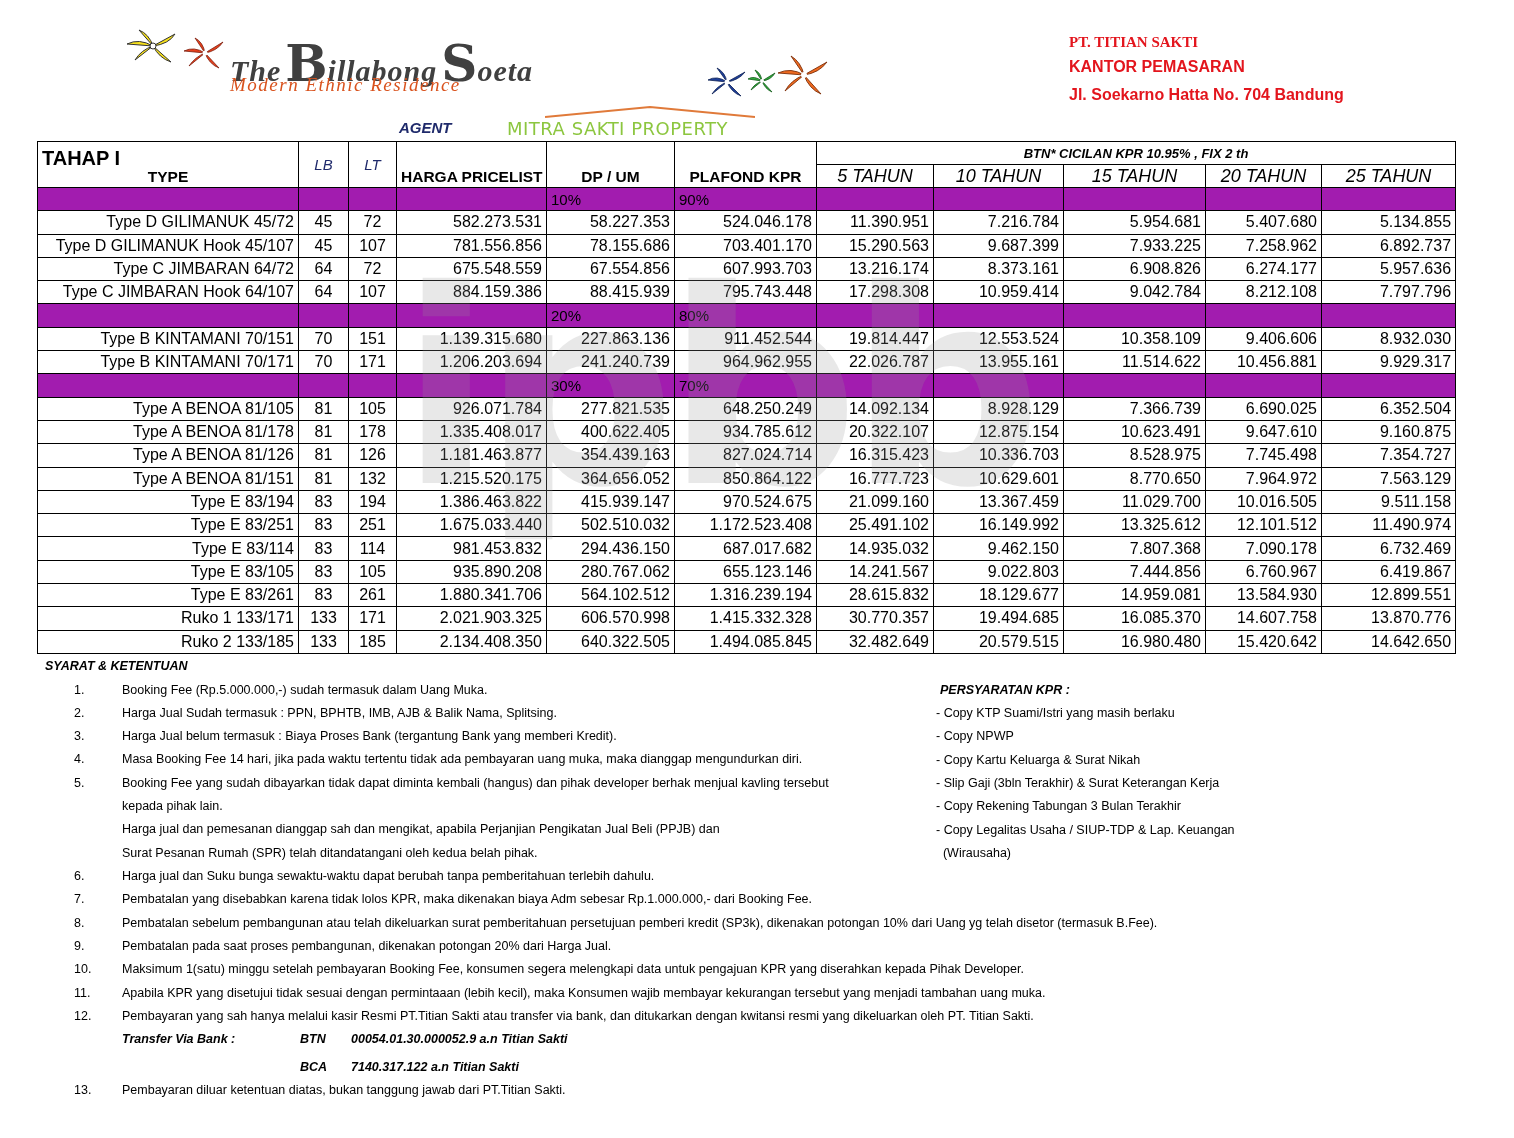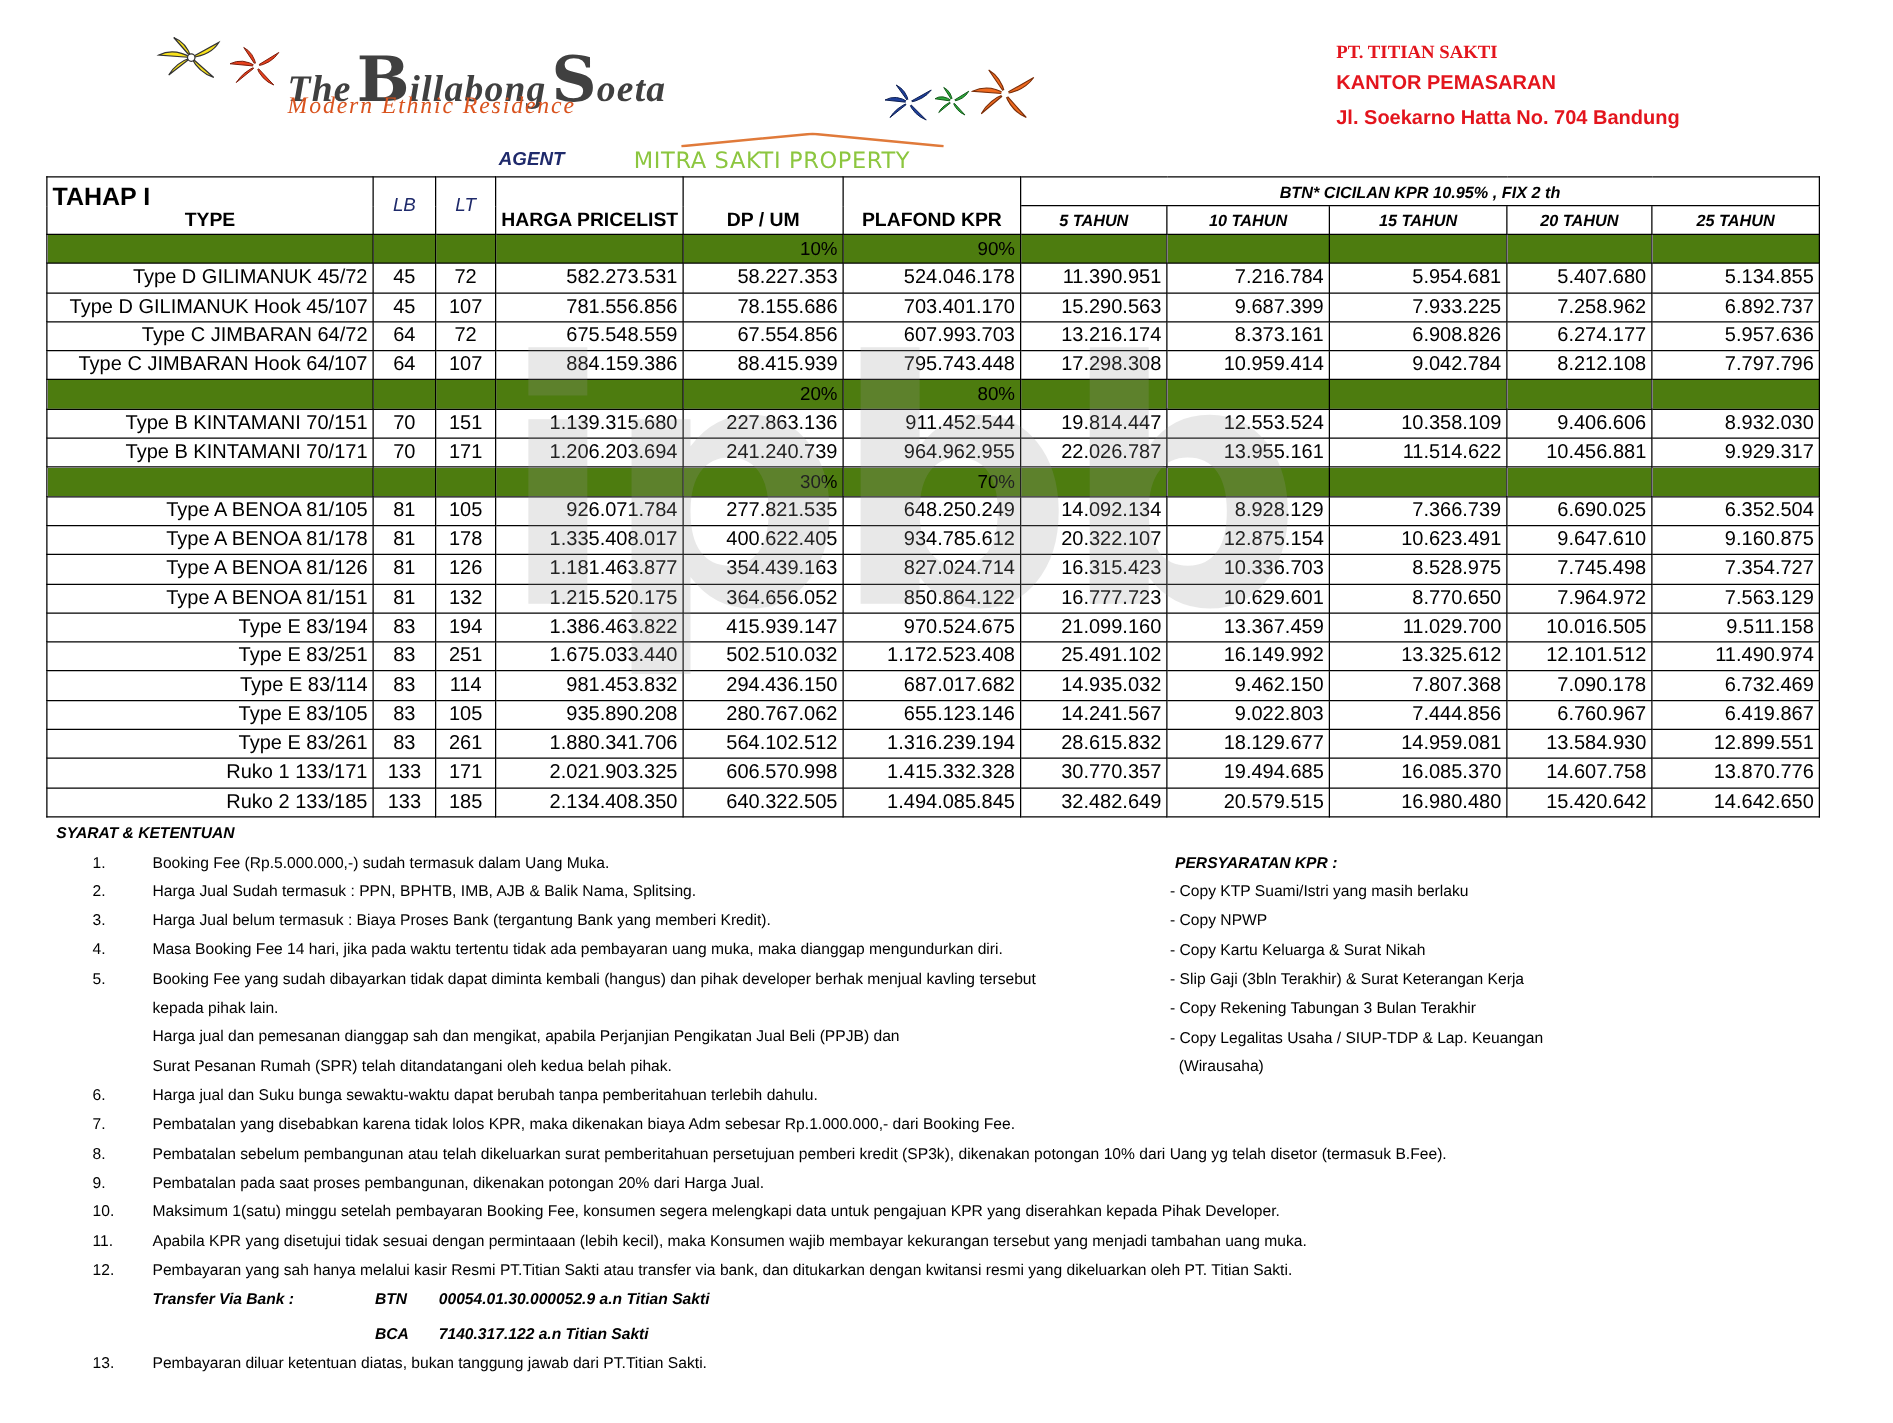"5 TAHUN" .price-table th.yr { font-size: 13px -> 18px; font-weight: bold -> normal }
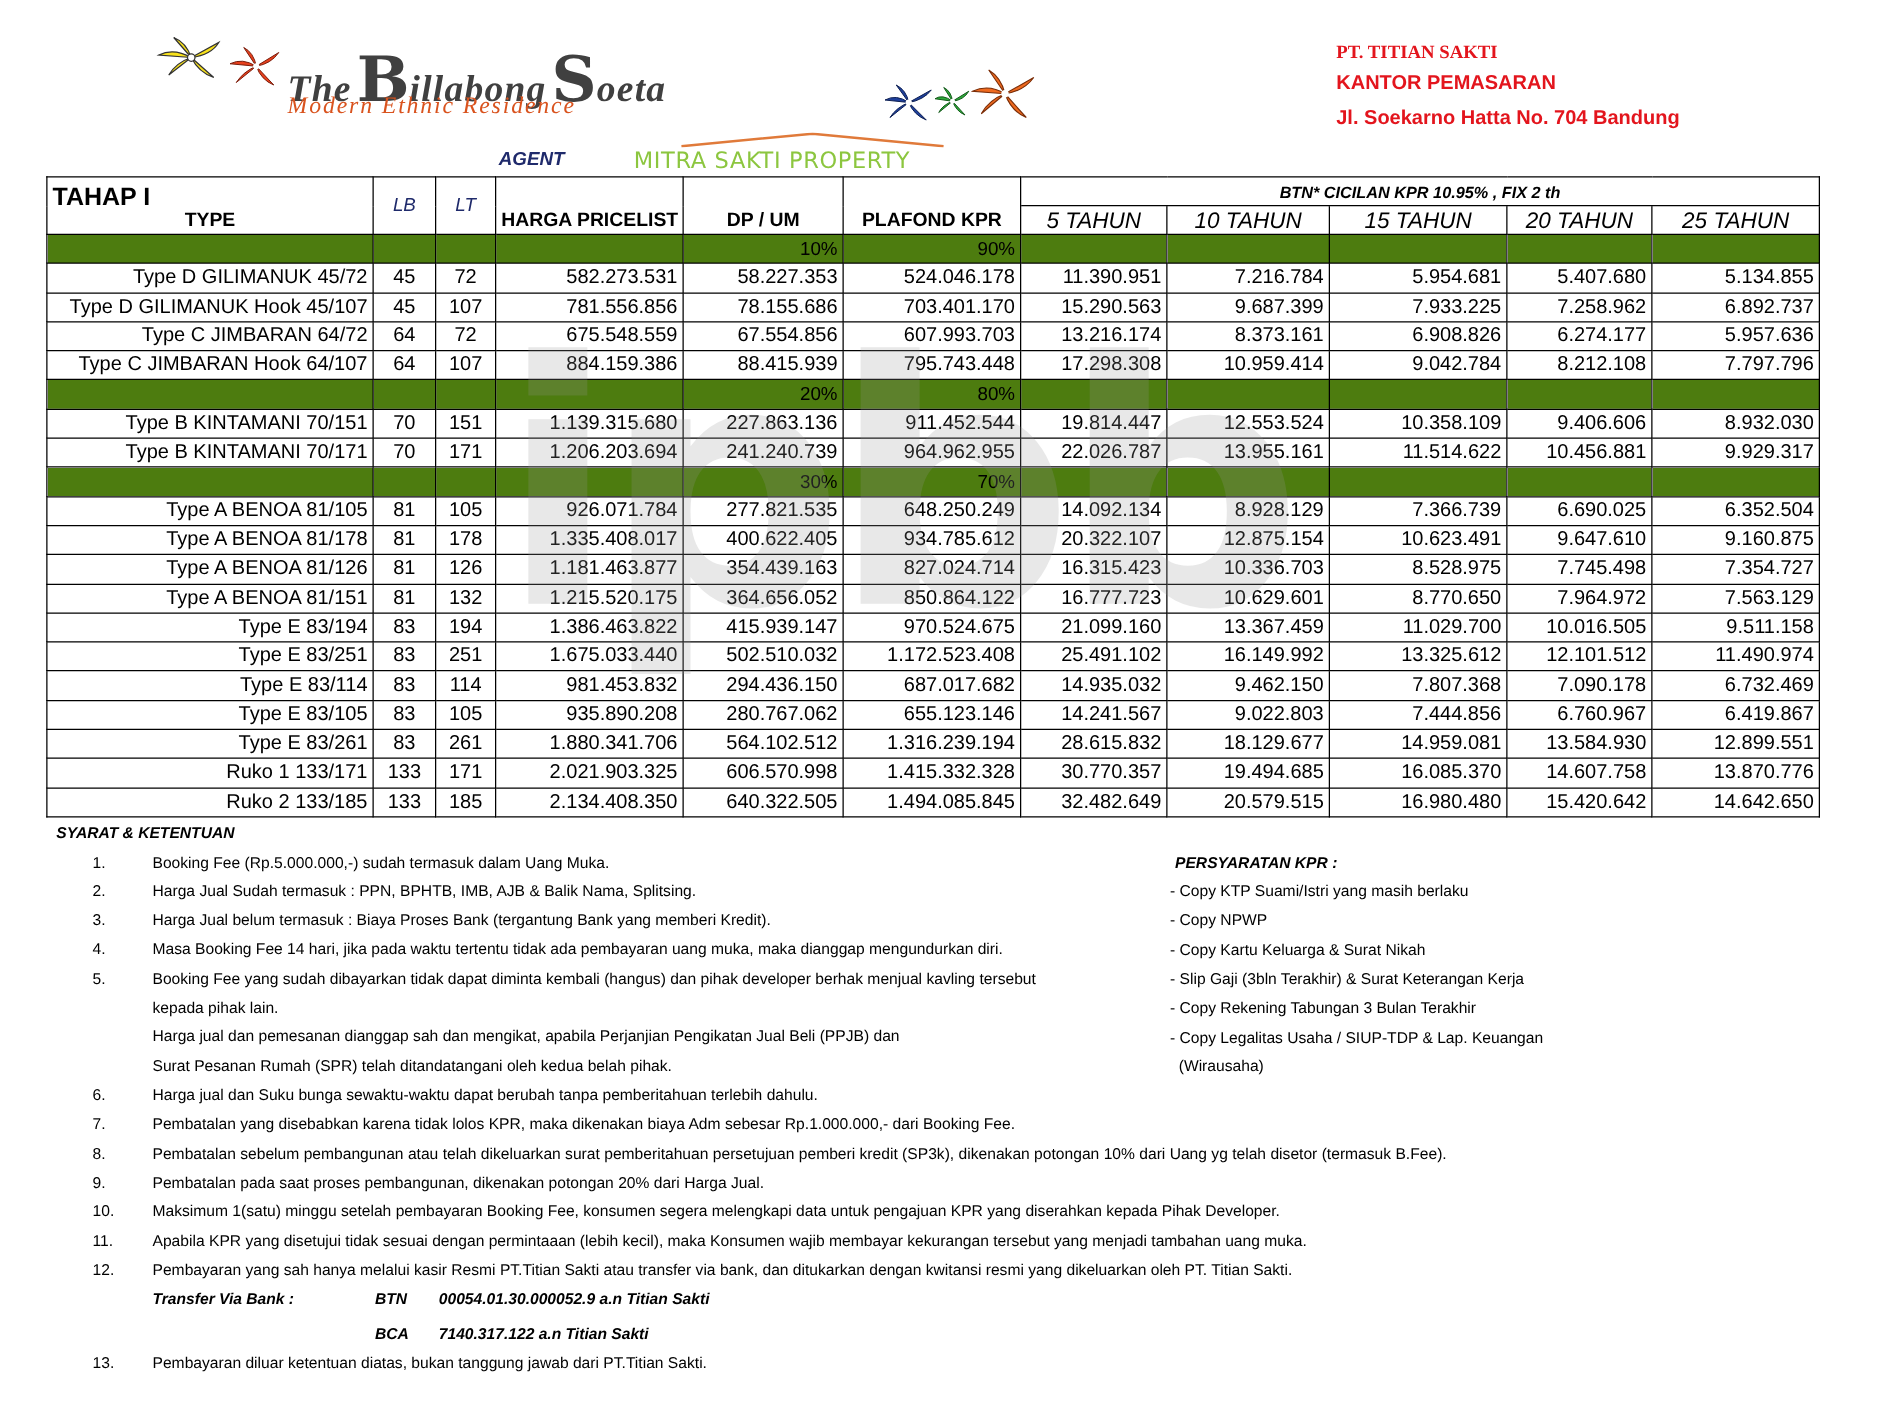"10%" .price-table tr.green td { background: #4d7c0f -> #a21caf; text-align: right -> left }
